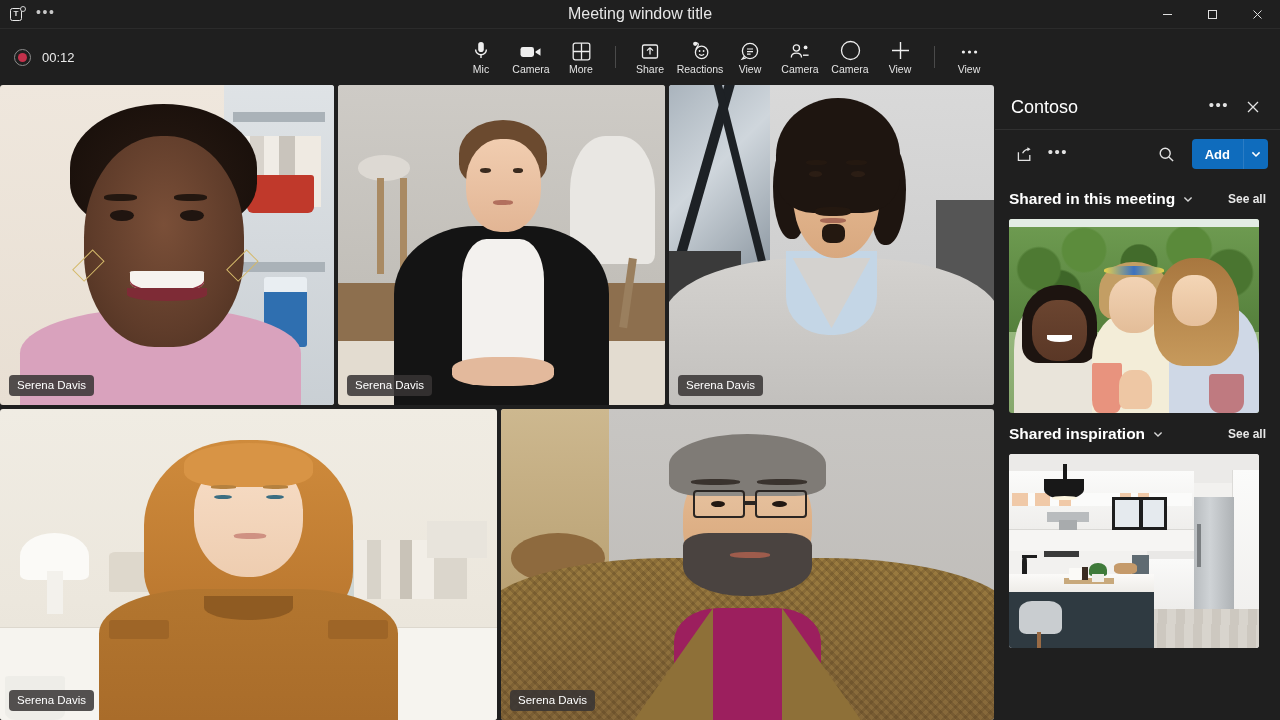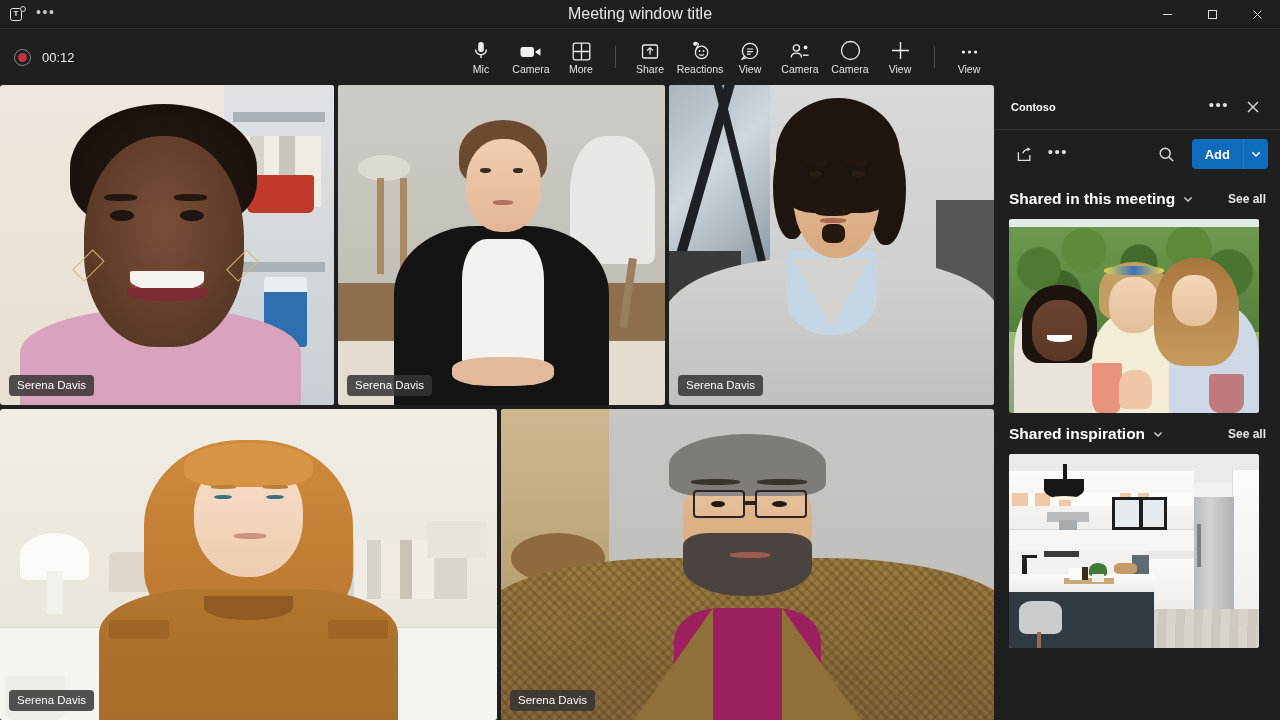"Contoso" .p-title { font-size: 11px -> 18px; font-weight: bold -> normal }
